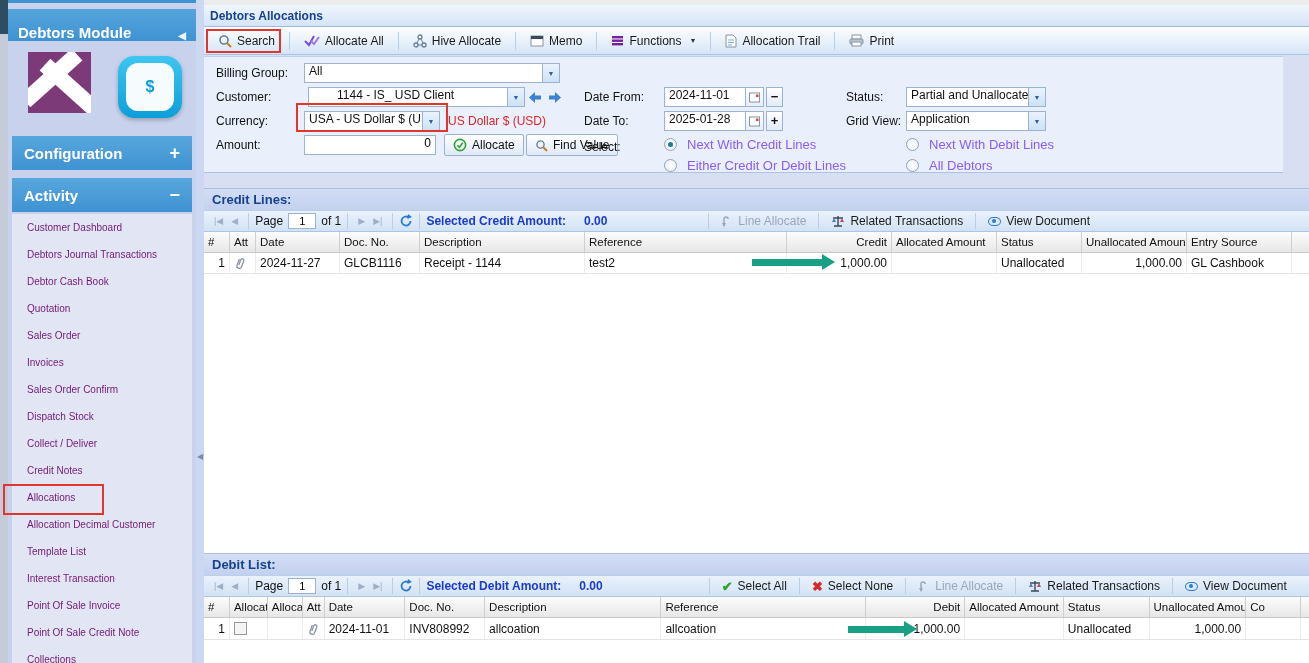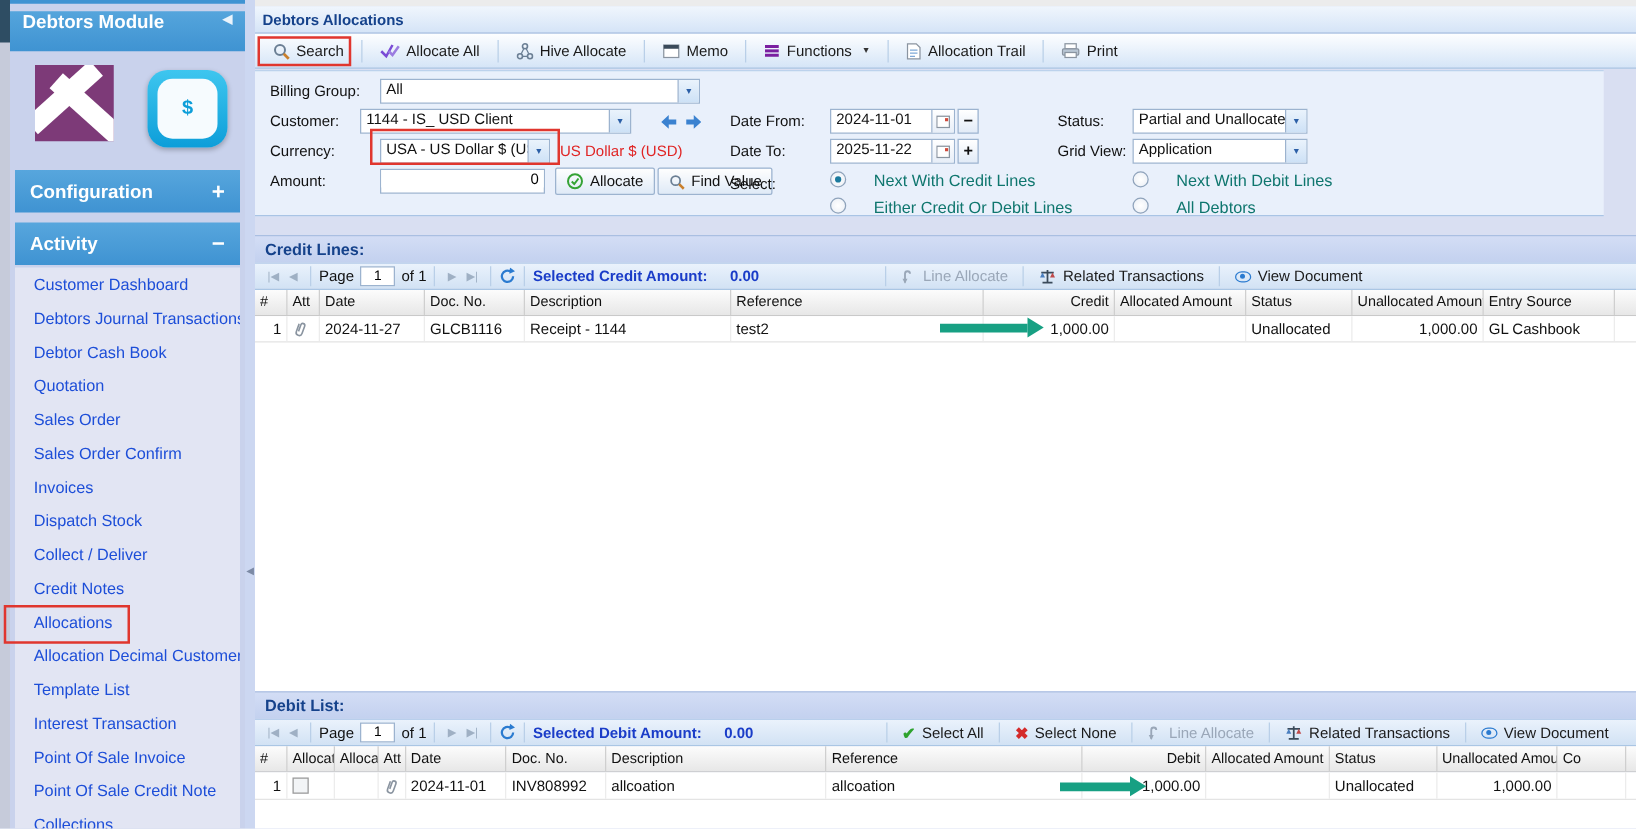"Debtors Module" .sidebar-header { align-items: flex-start -> flex-end }
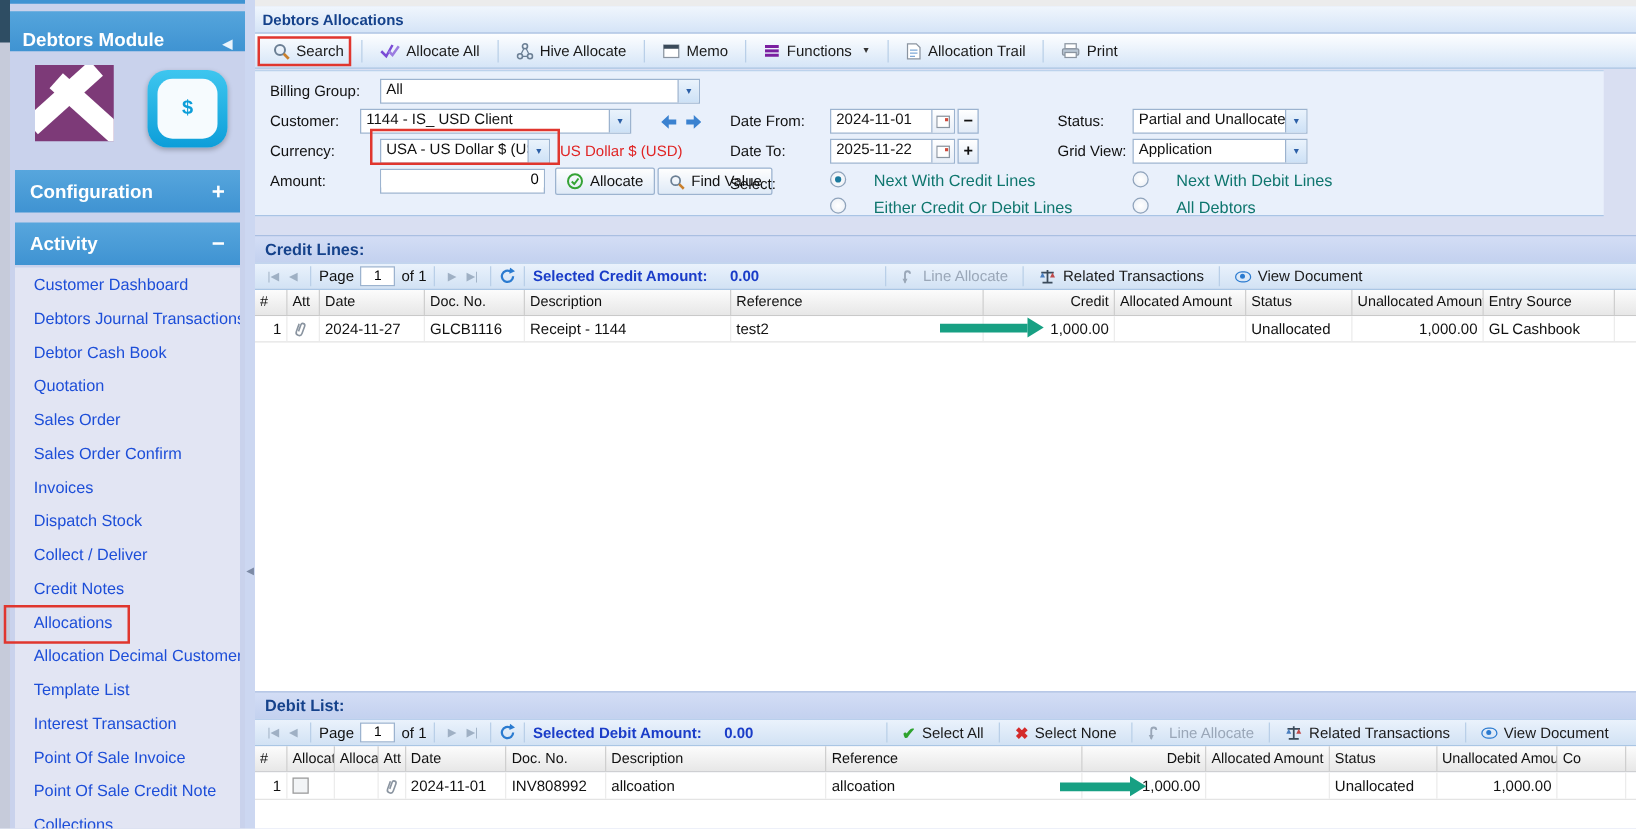"1144 - IS_ USD Client" div.field { left: 84px -> 104px; padding-left: none -> 24px }
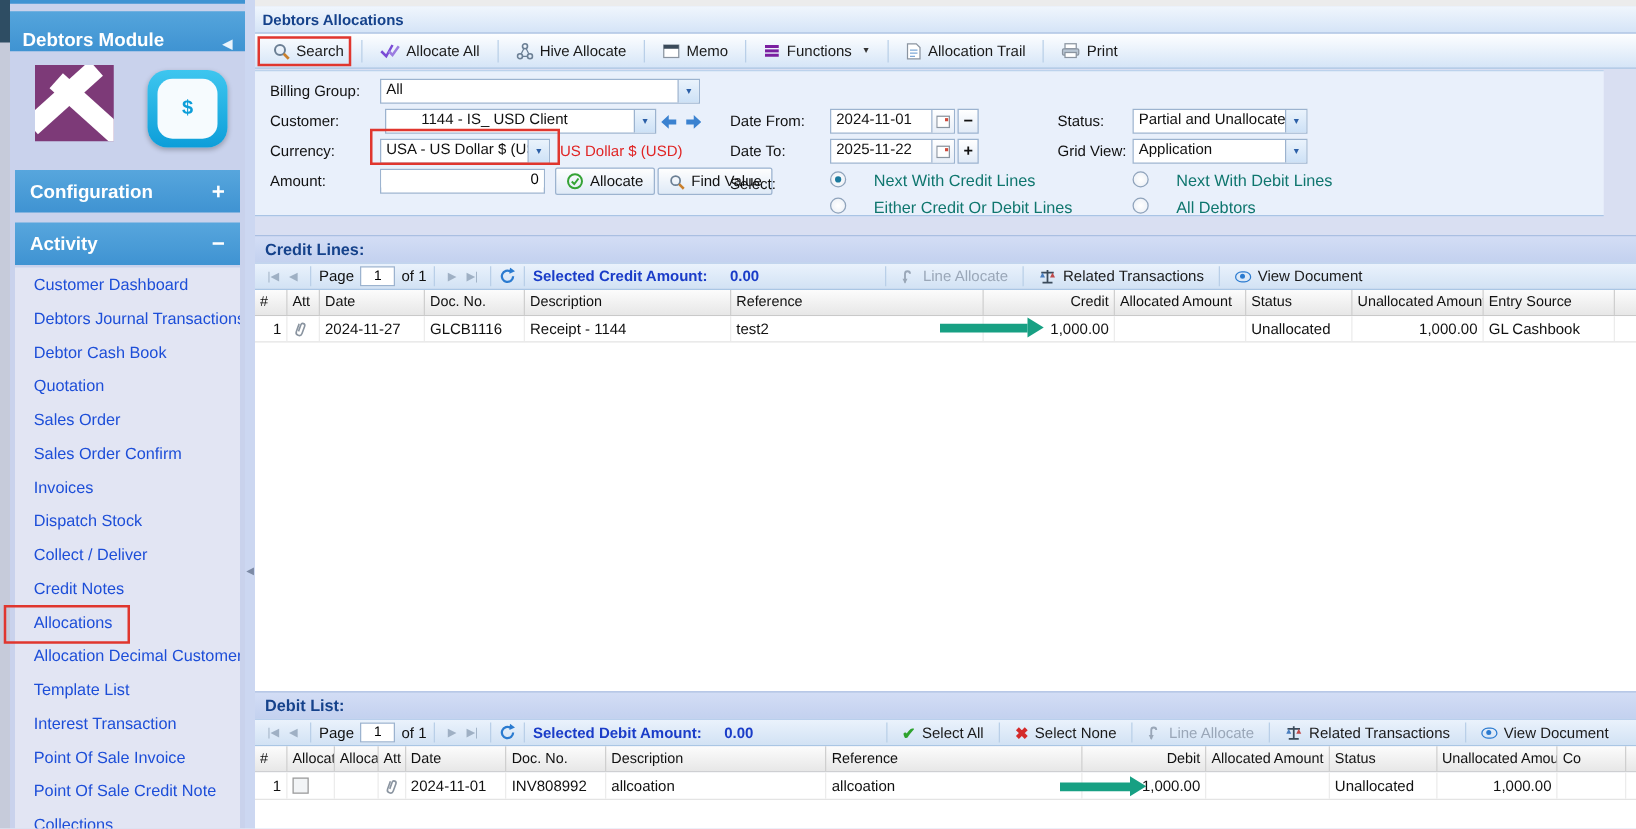"2025-11-22" span.txt { text: 2025-11-22 -> 2025-01-28 }
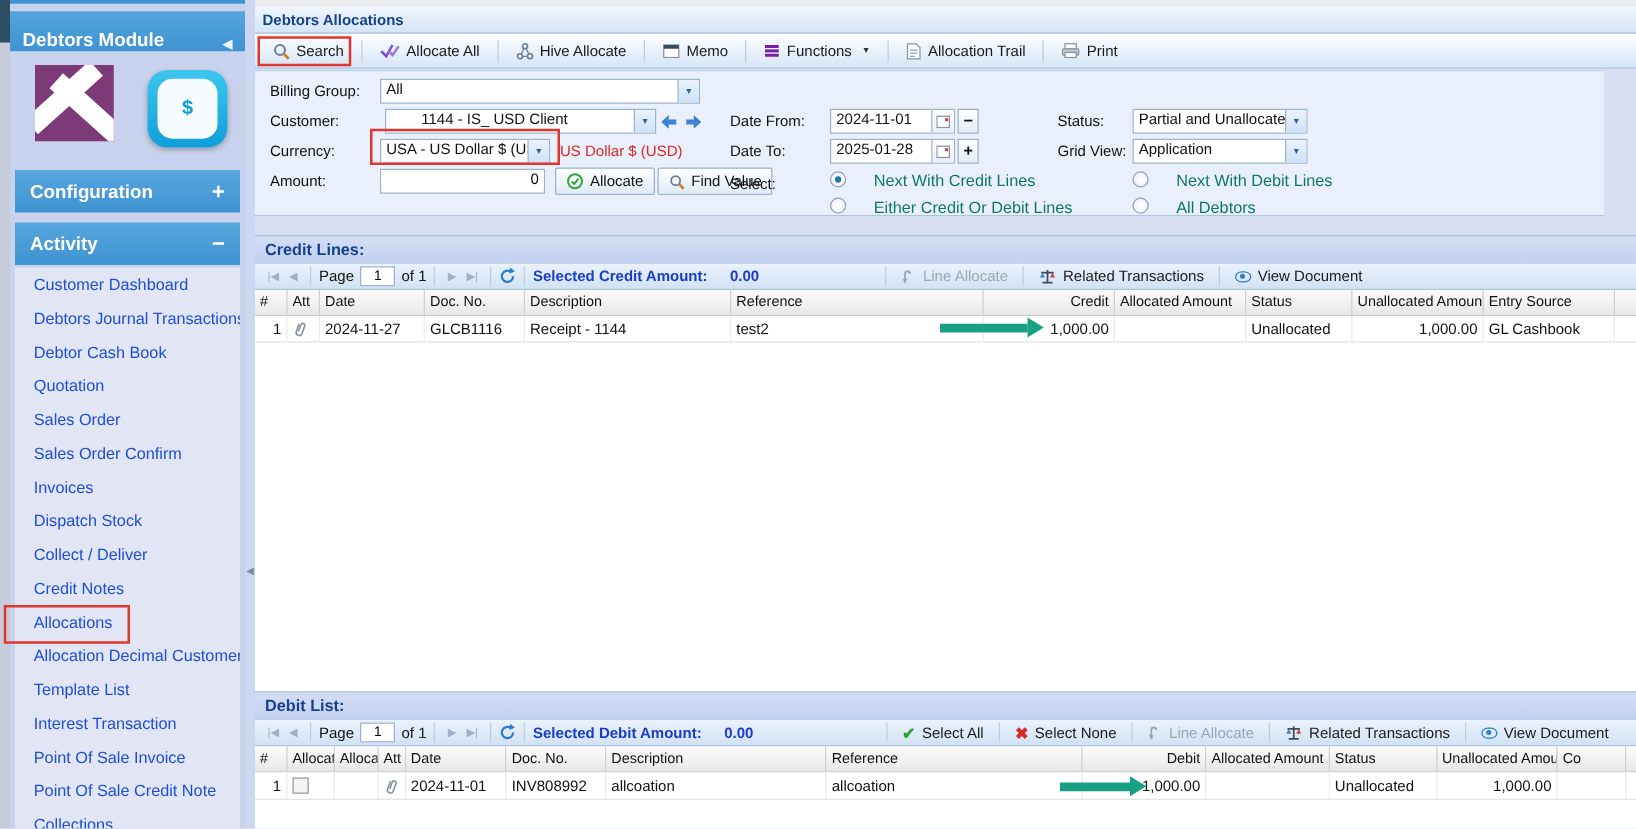"Next With Credit Lines" .radio { align-items: flex-start -> center; color: #0f766e -> #8b5cf6; gap: 22px -> 10px }
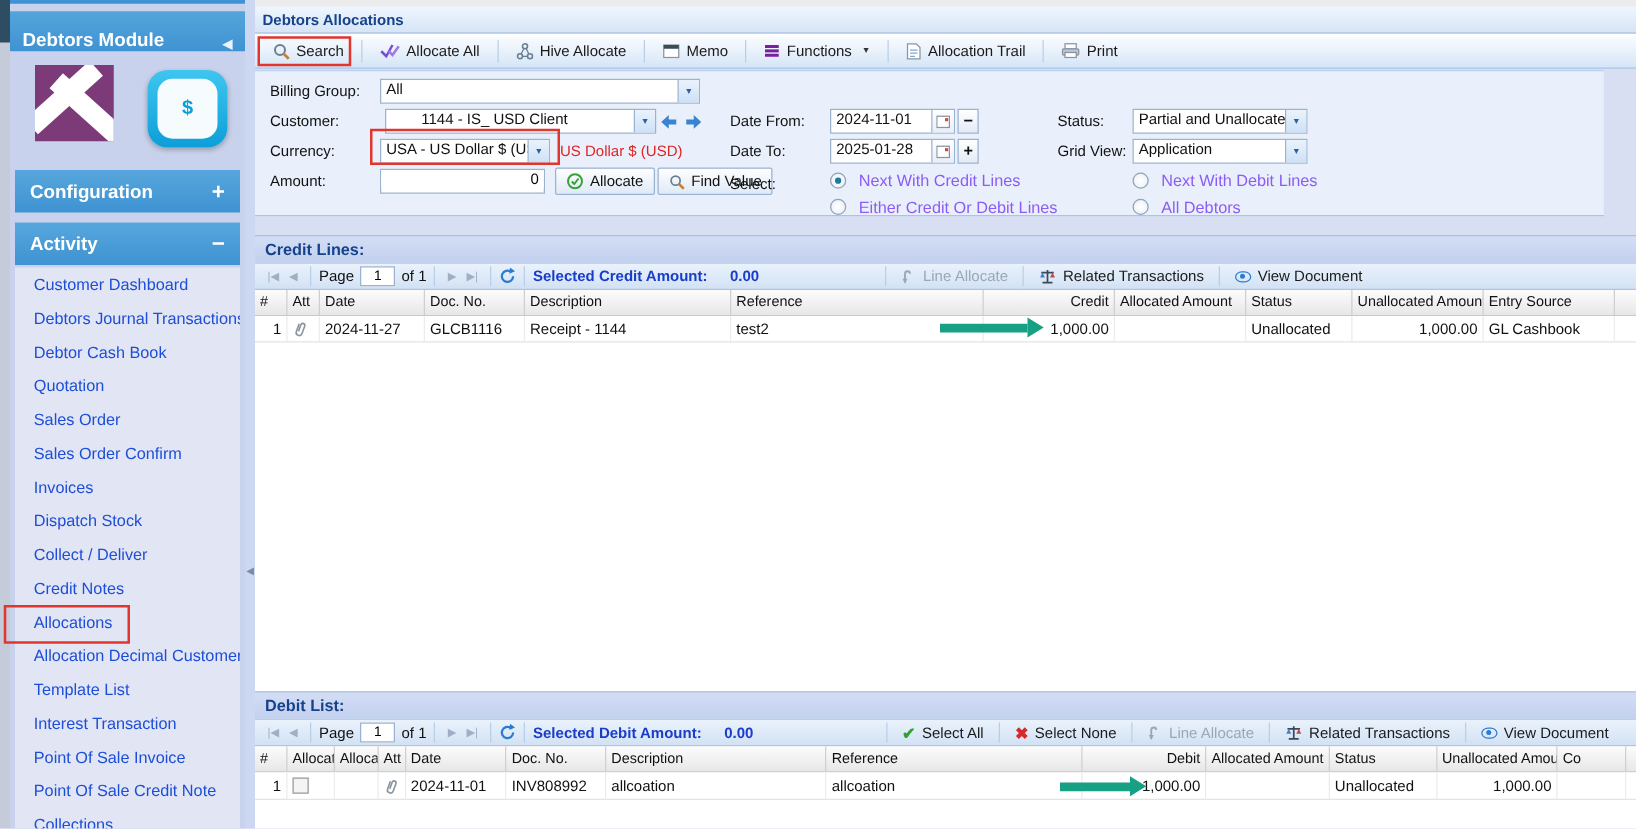"Customer Dashboard" .menu-item { color: #1d4ed8 -> #701a75; font-size: 13px -> 10px }
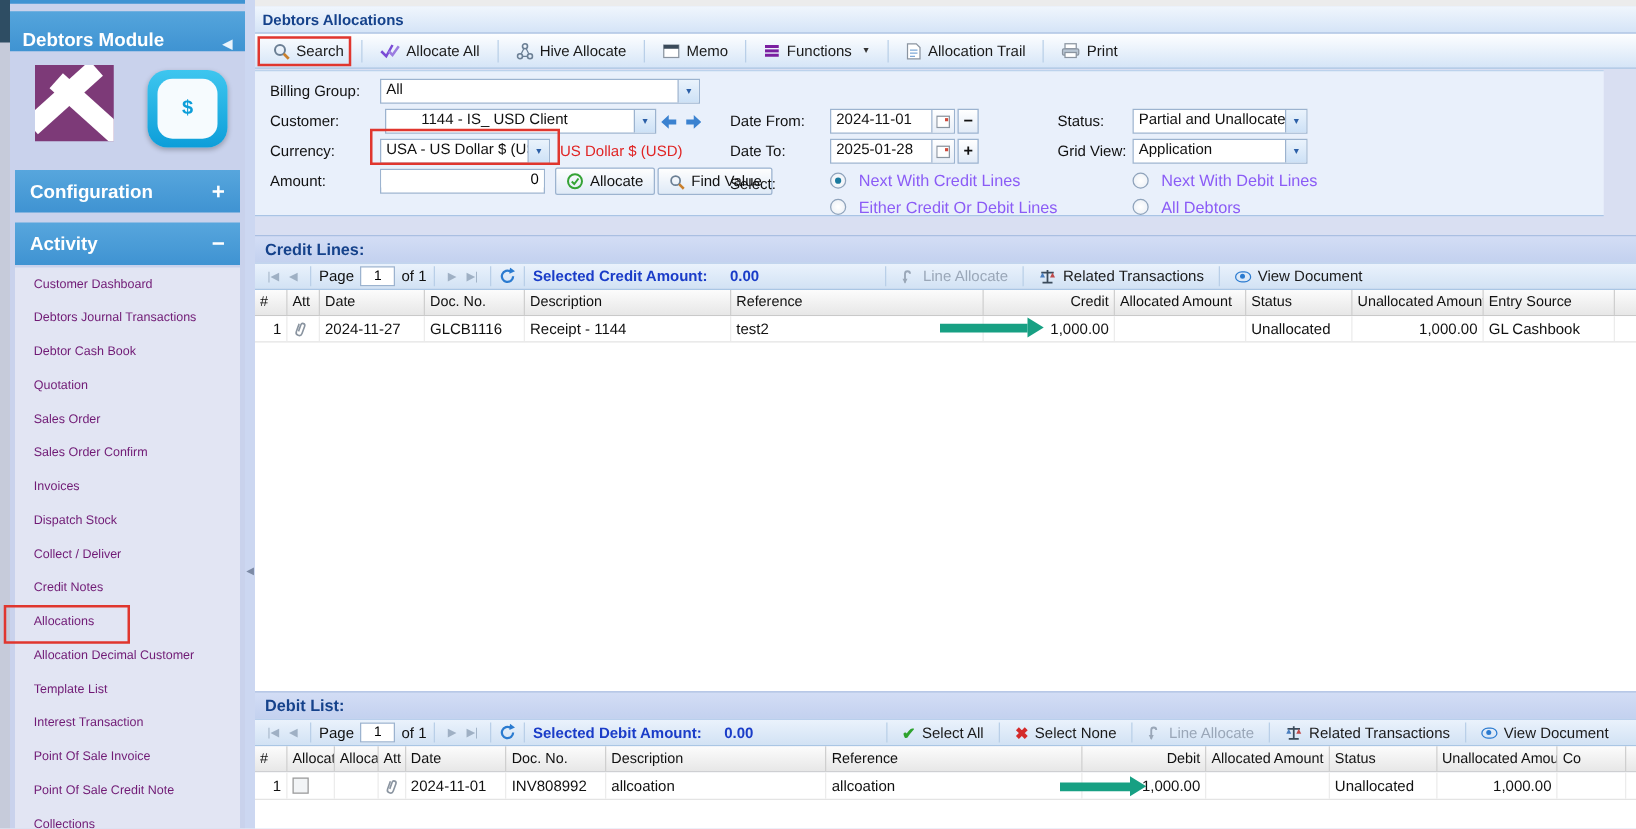"Sales Order Confirm" div.menu-item { order: before "Invoices" -> after "Invoices" }
